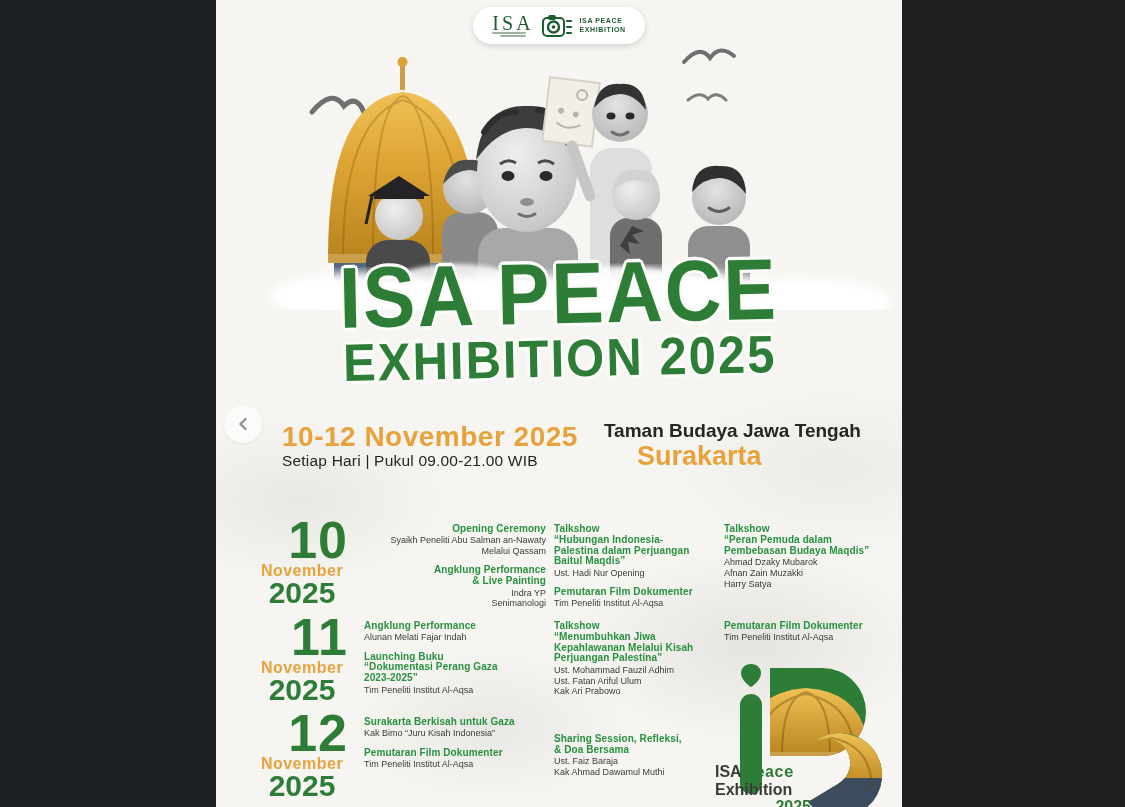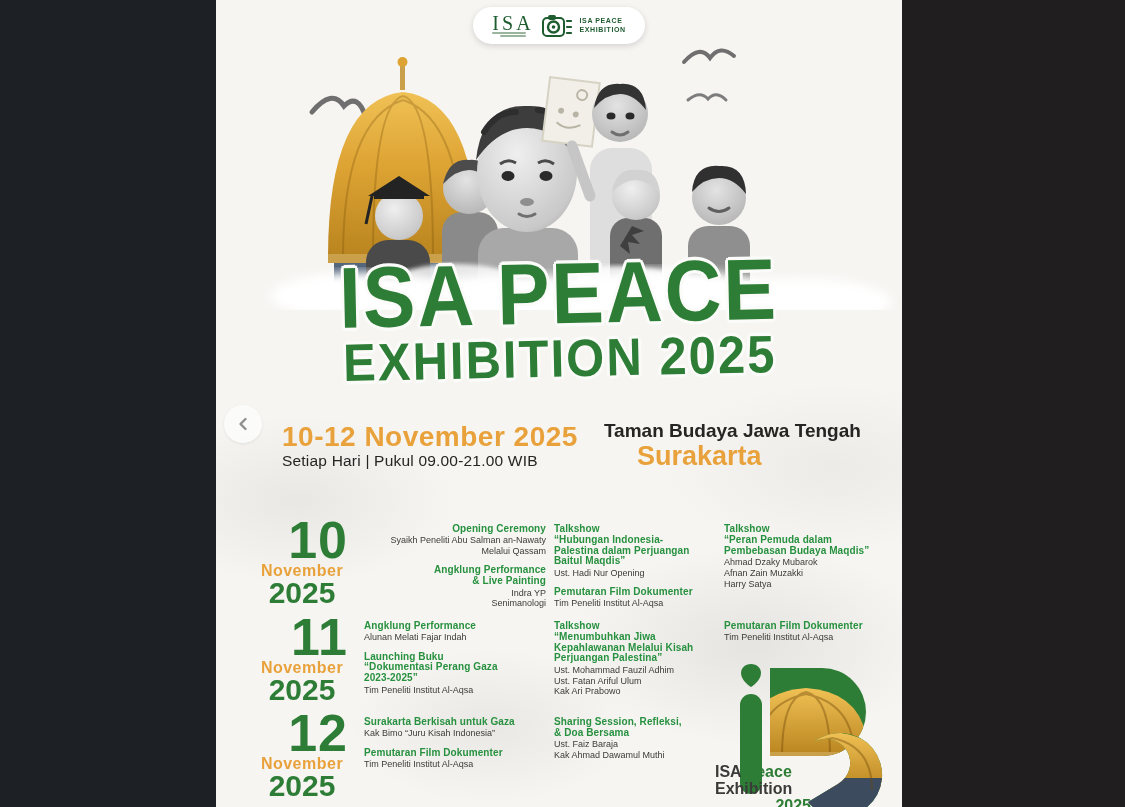"Sharing Session, Refleksi," div.sched-col { margin-top: none -> 17px }
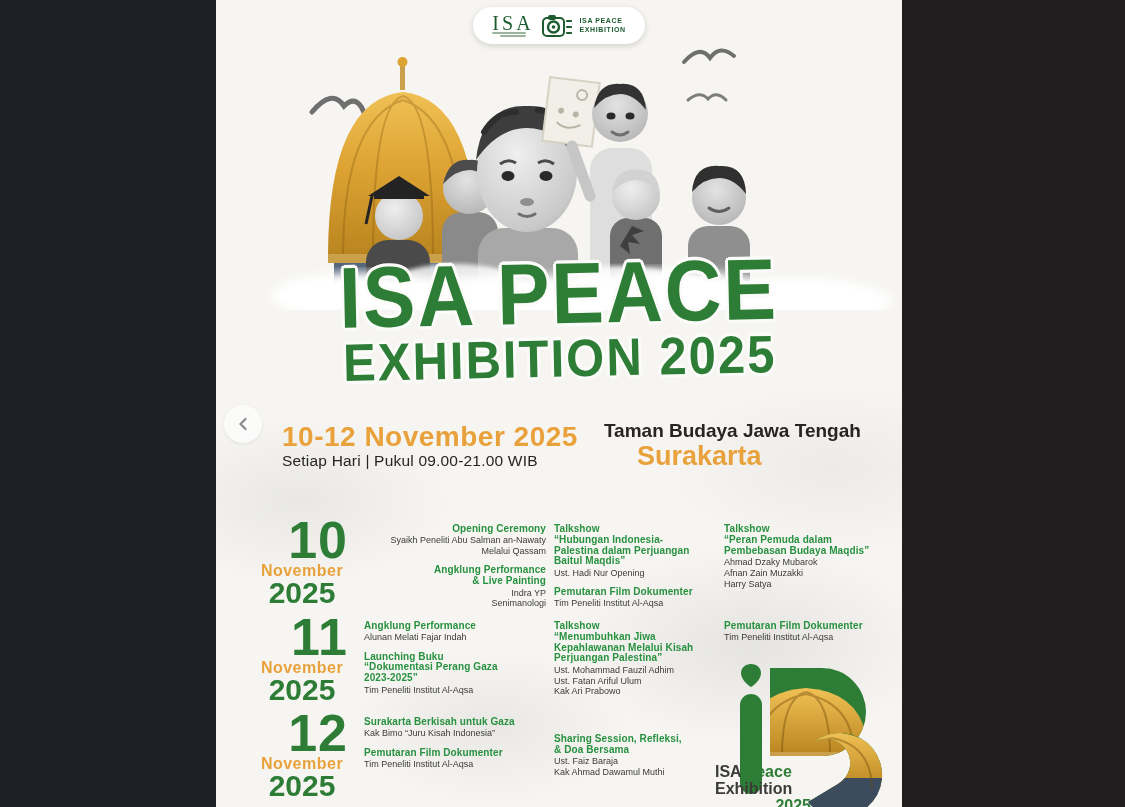"Peace" .flt1 b { font-family: none -> Liberation Mono, monospace }
